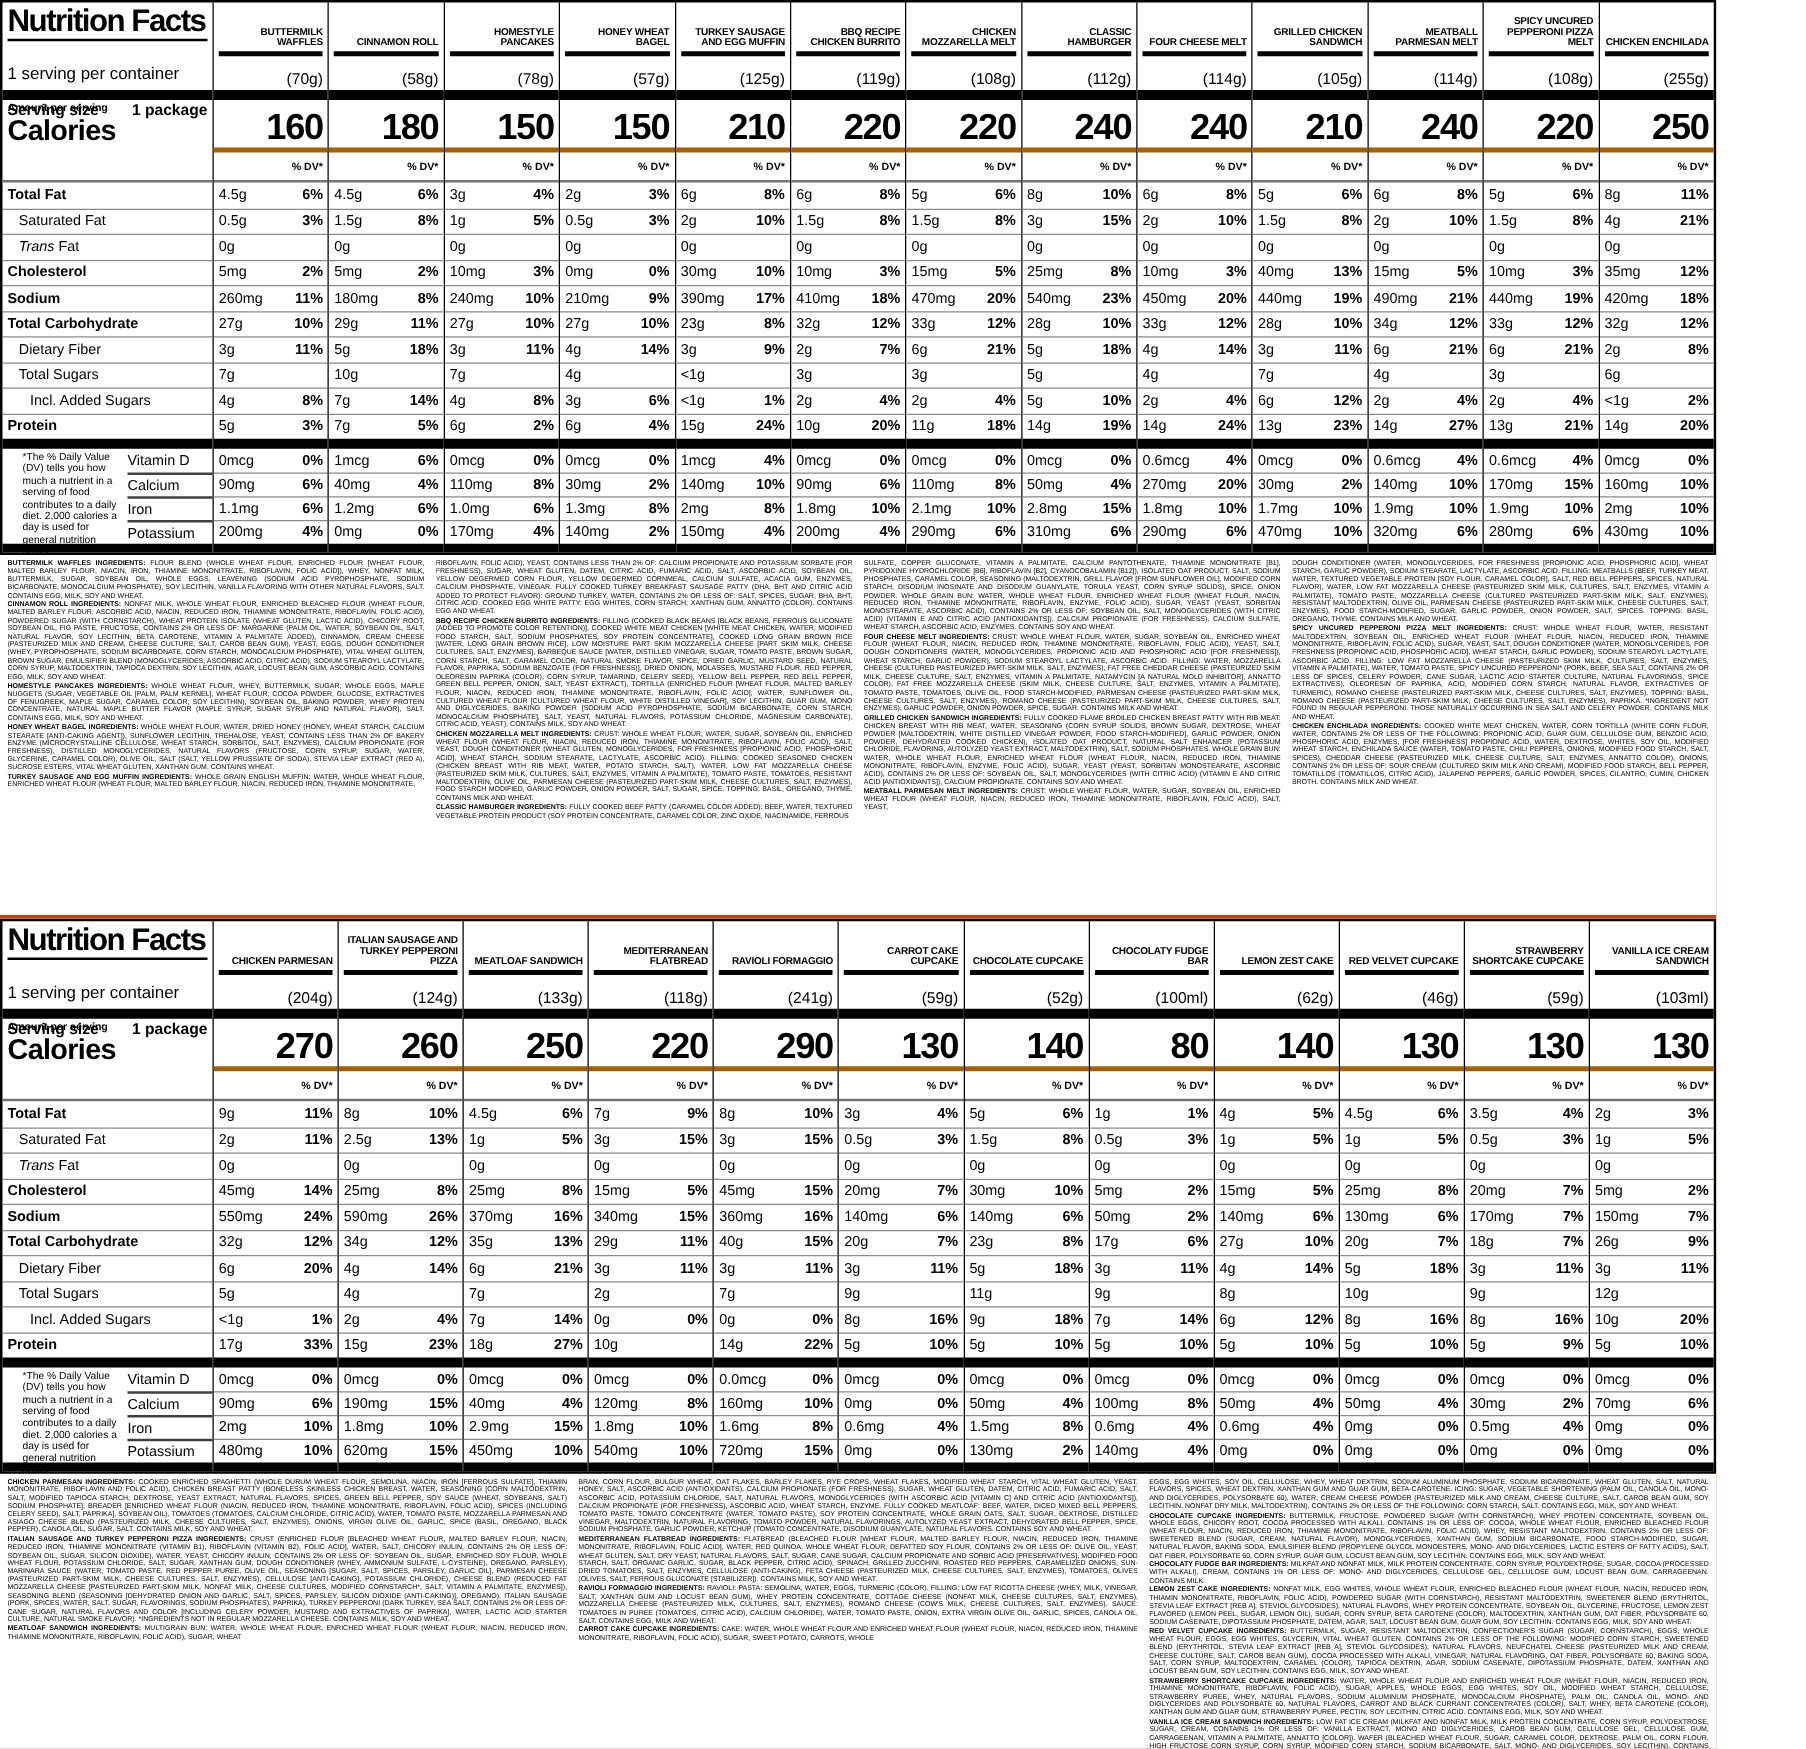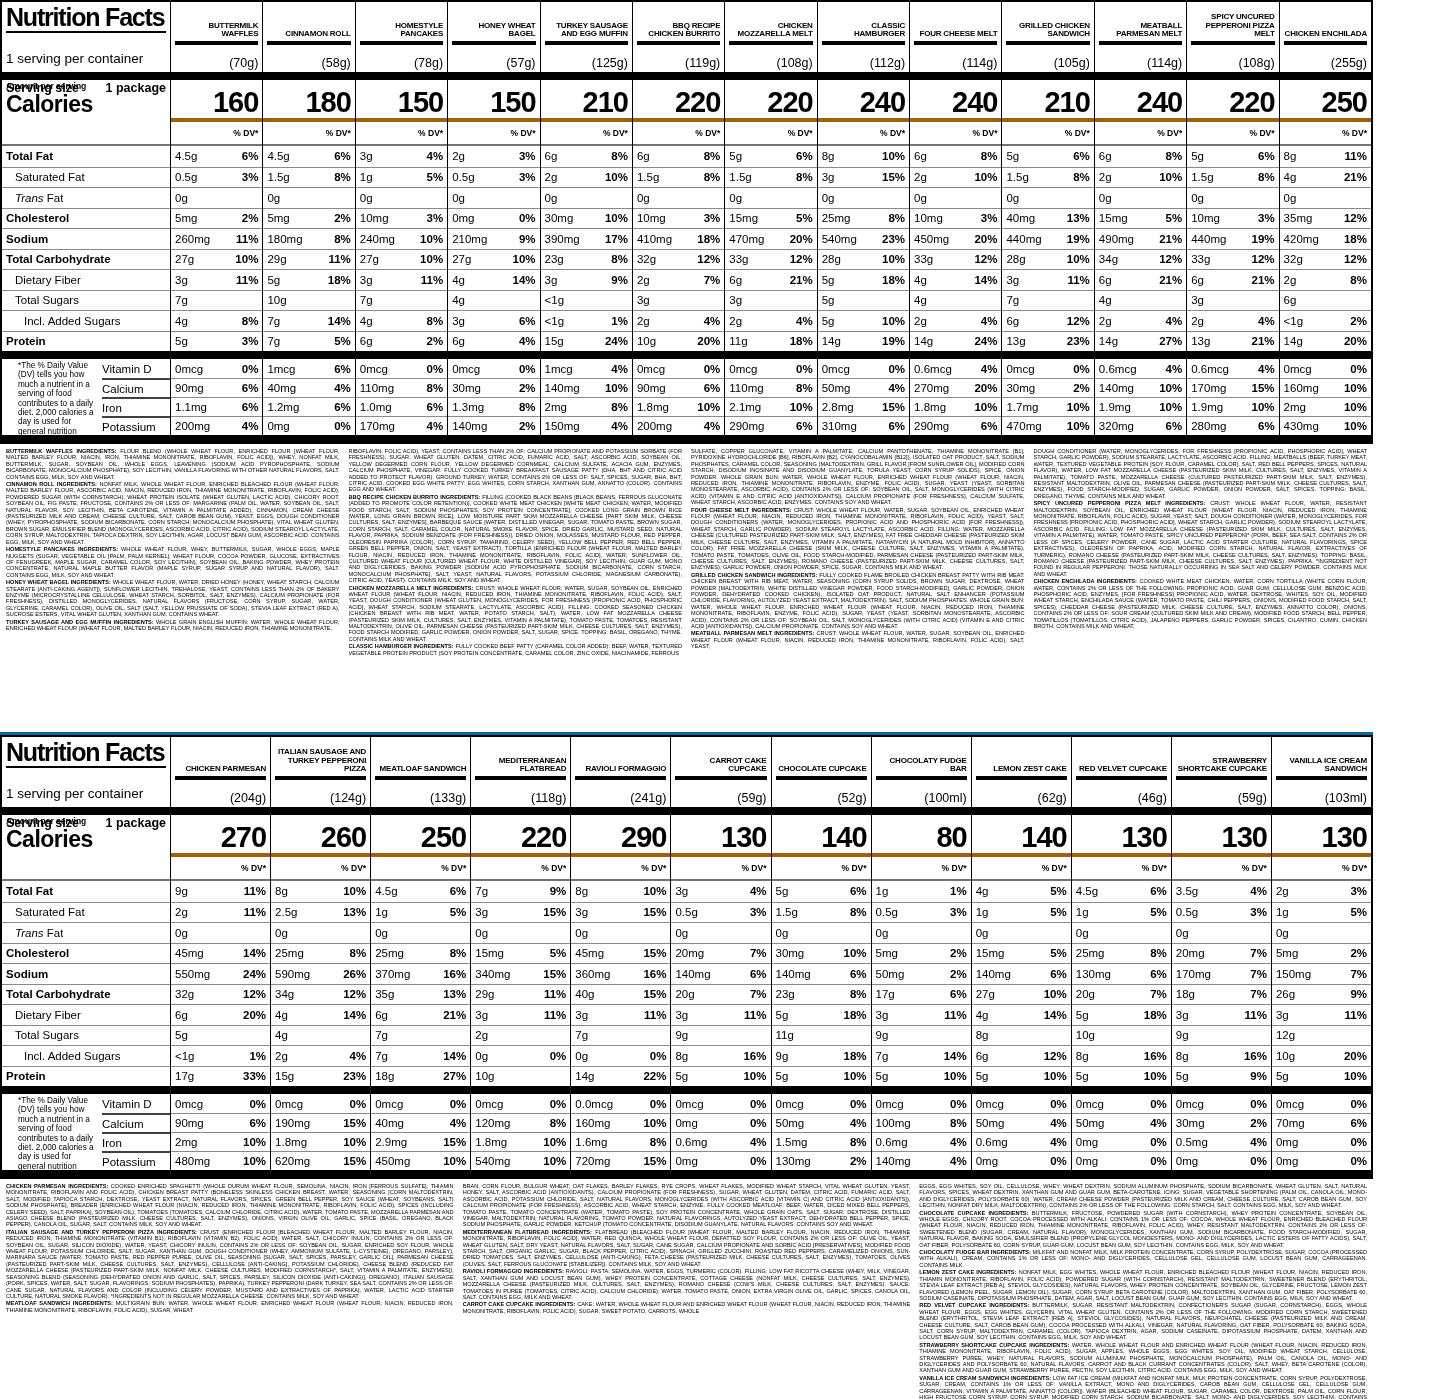"Nutrition Facts" .sheet { background: #0369a1 -> #c2410c }
